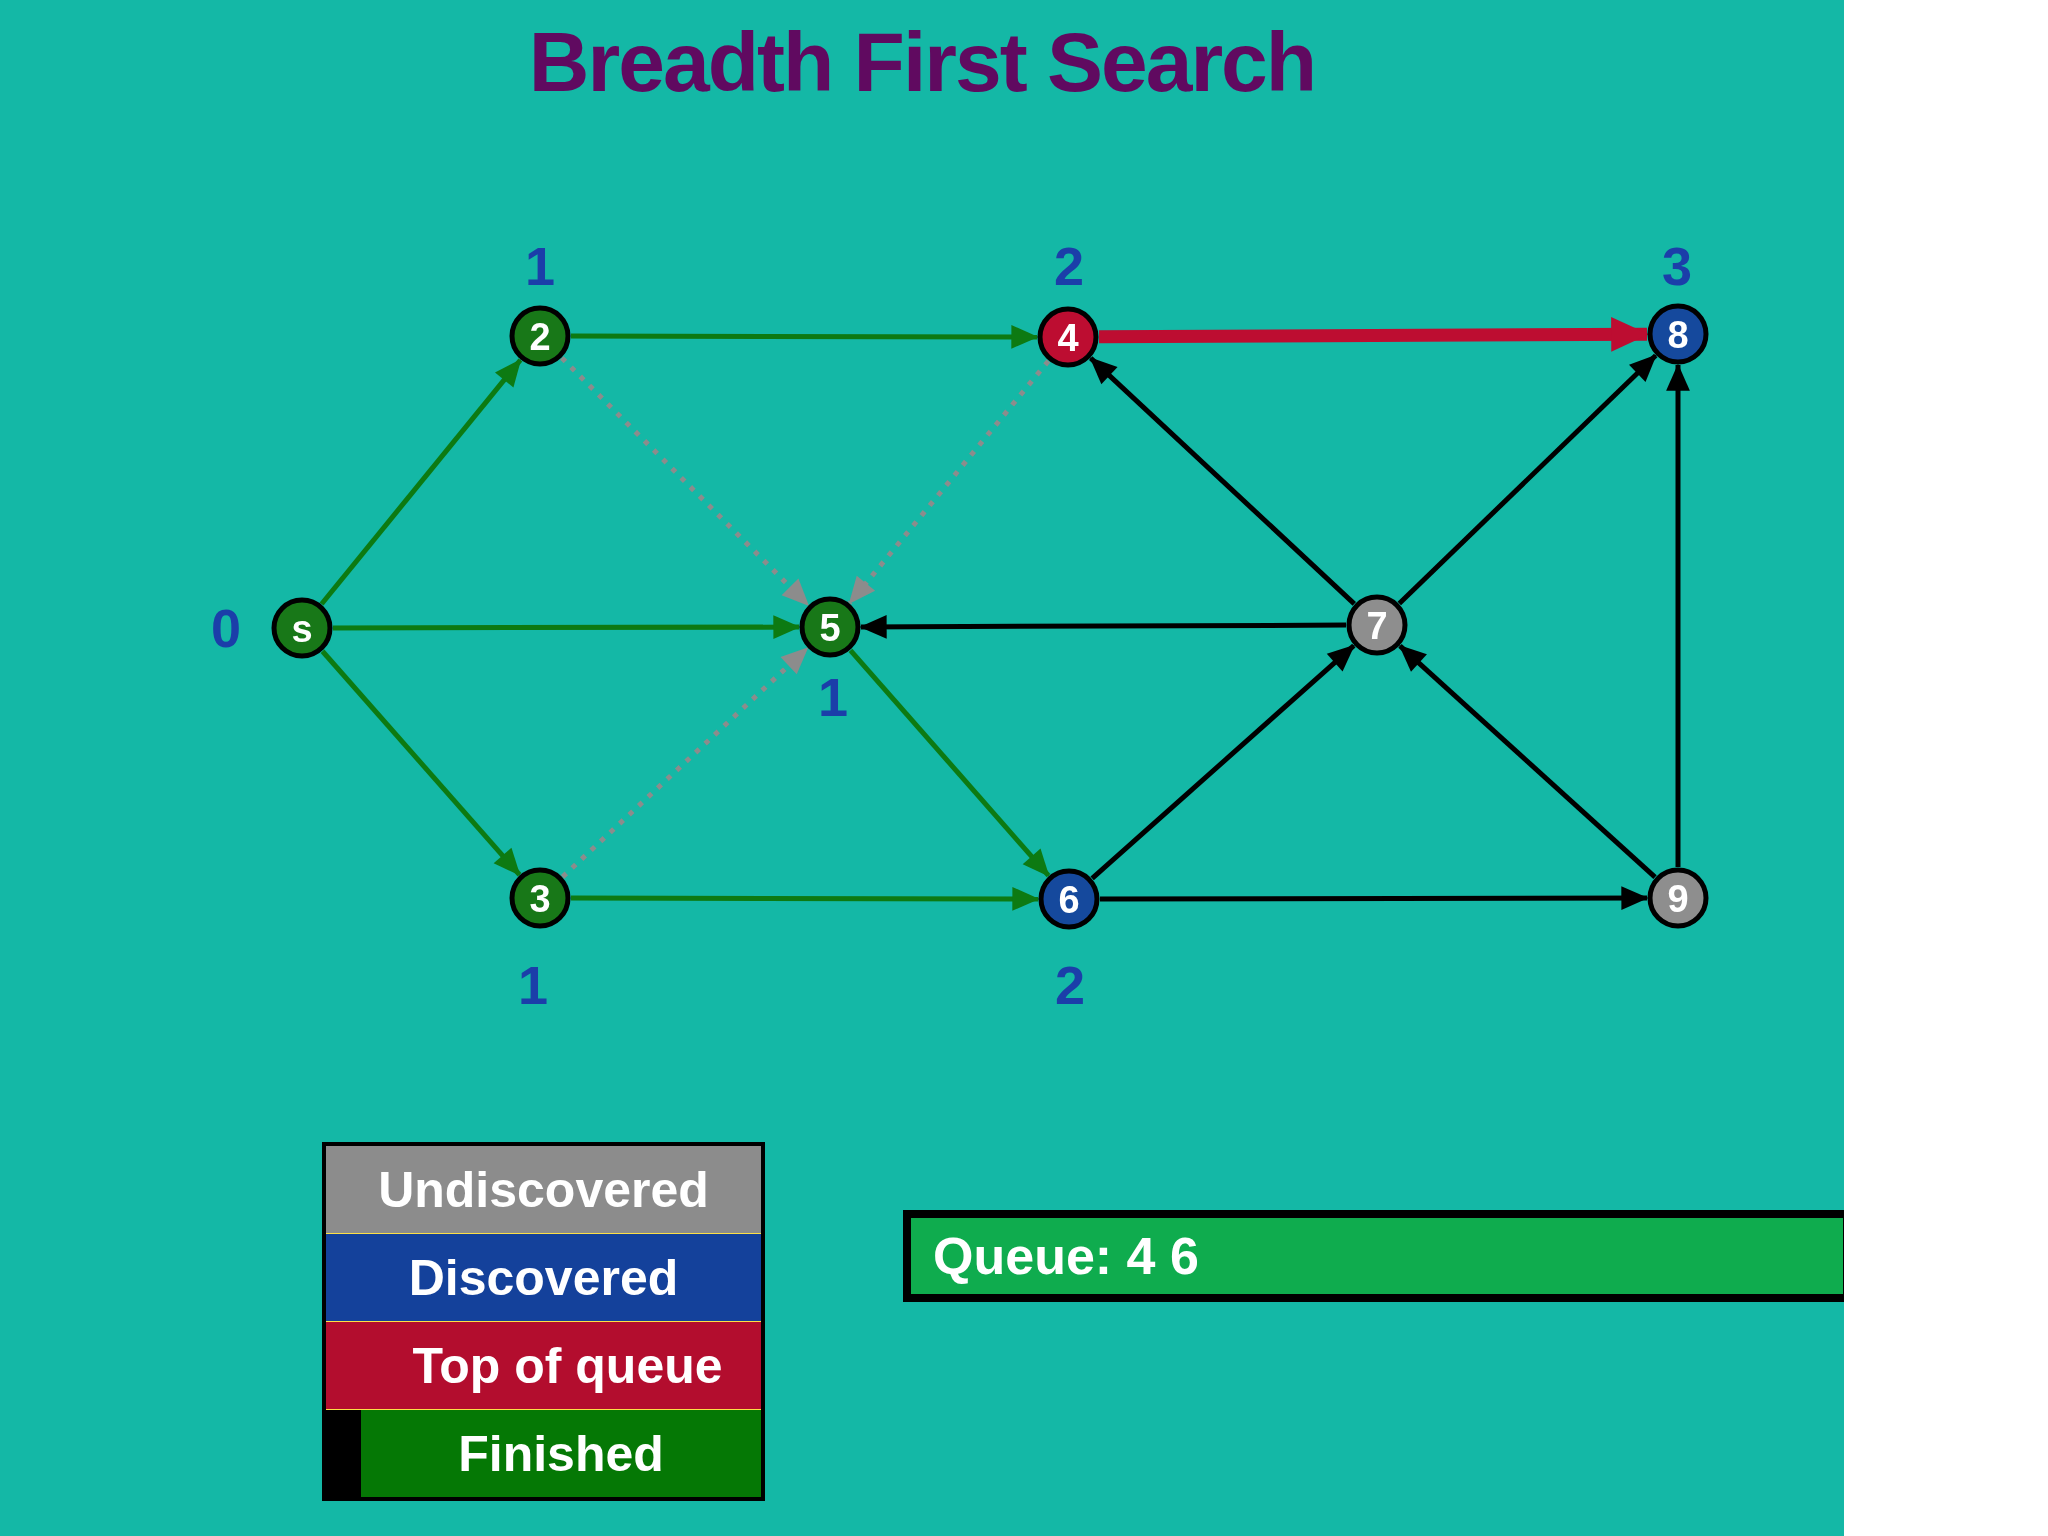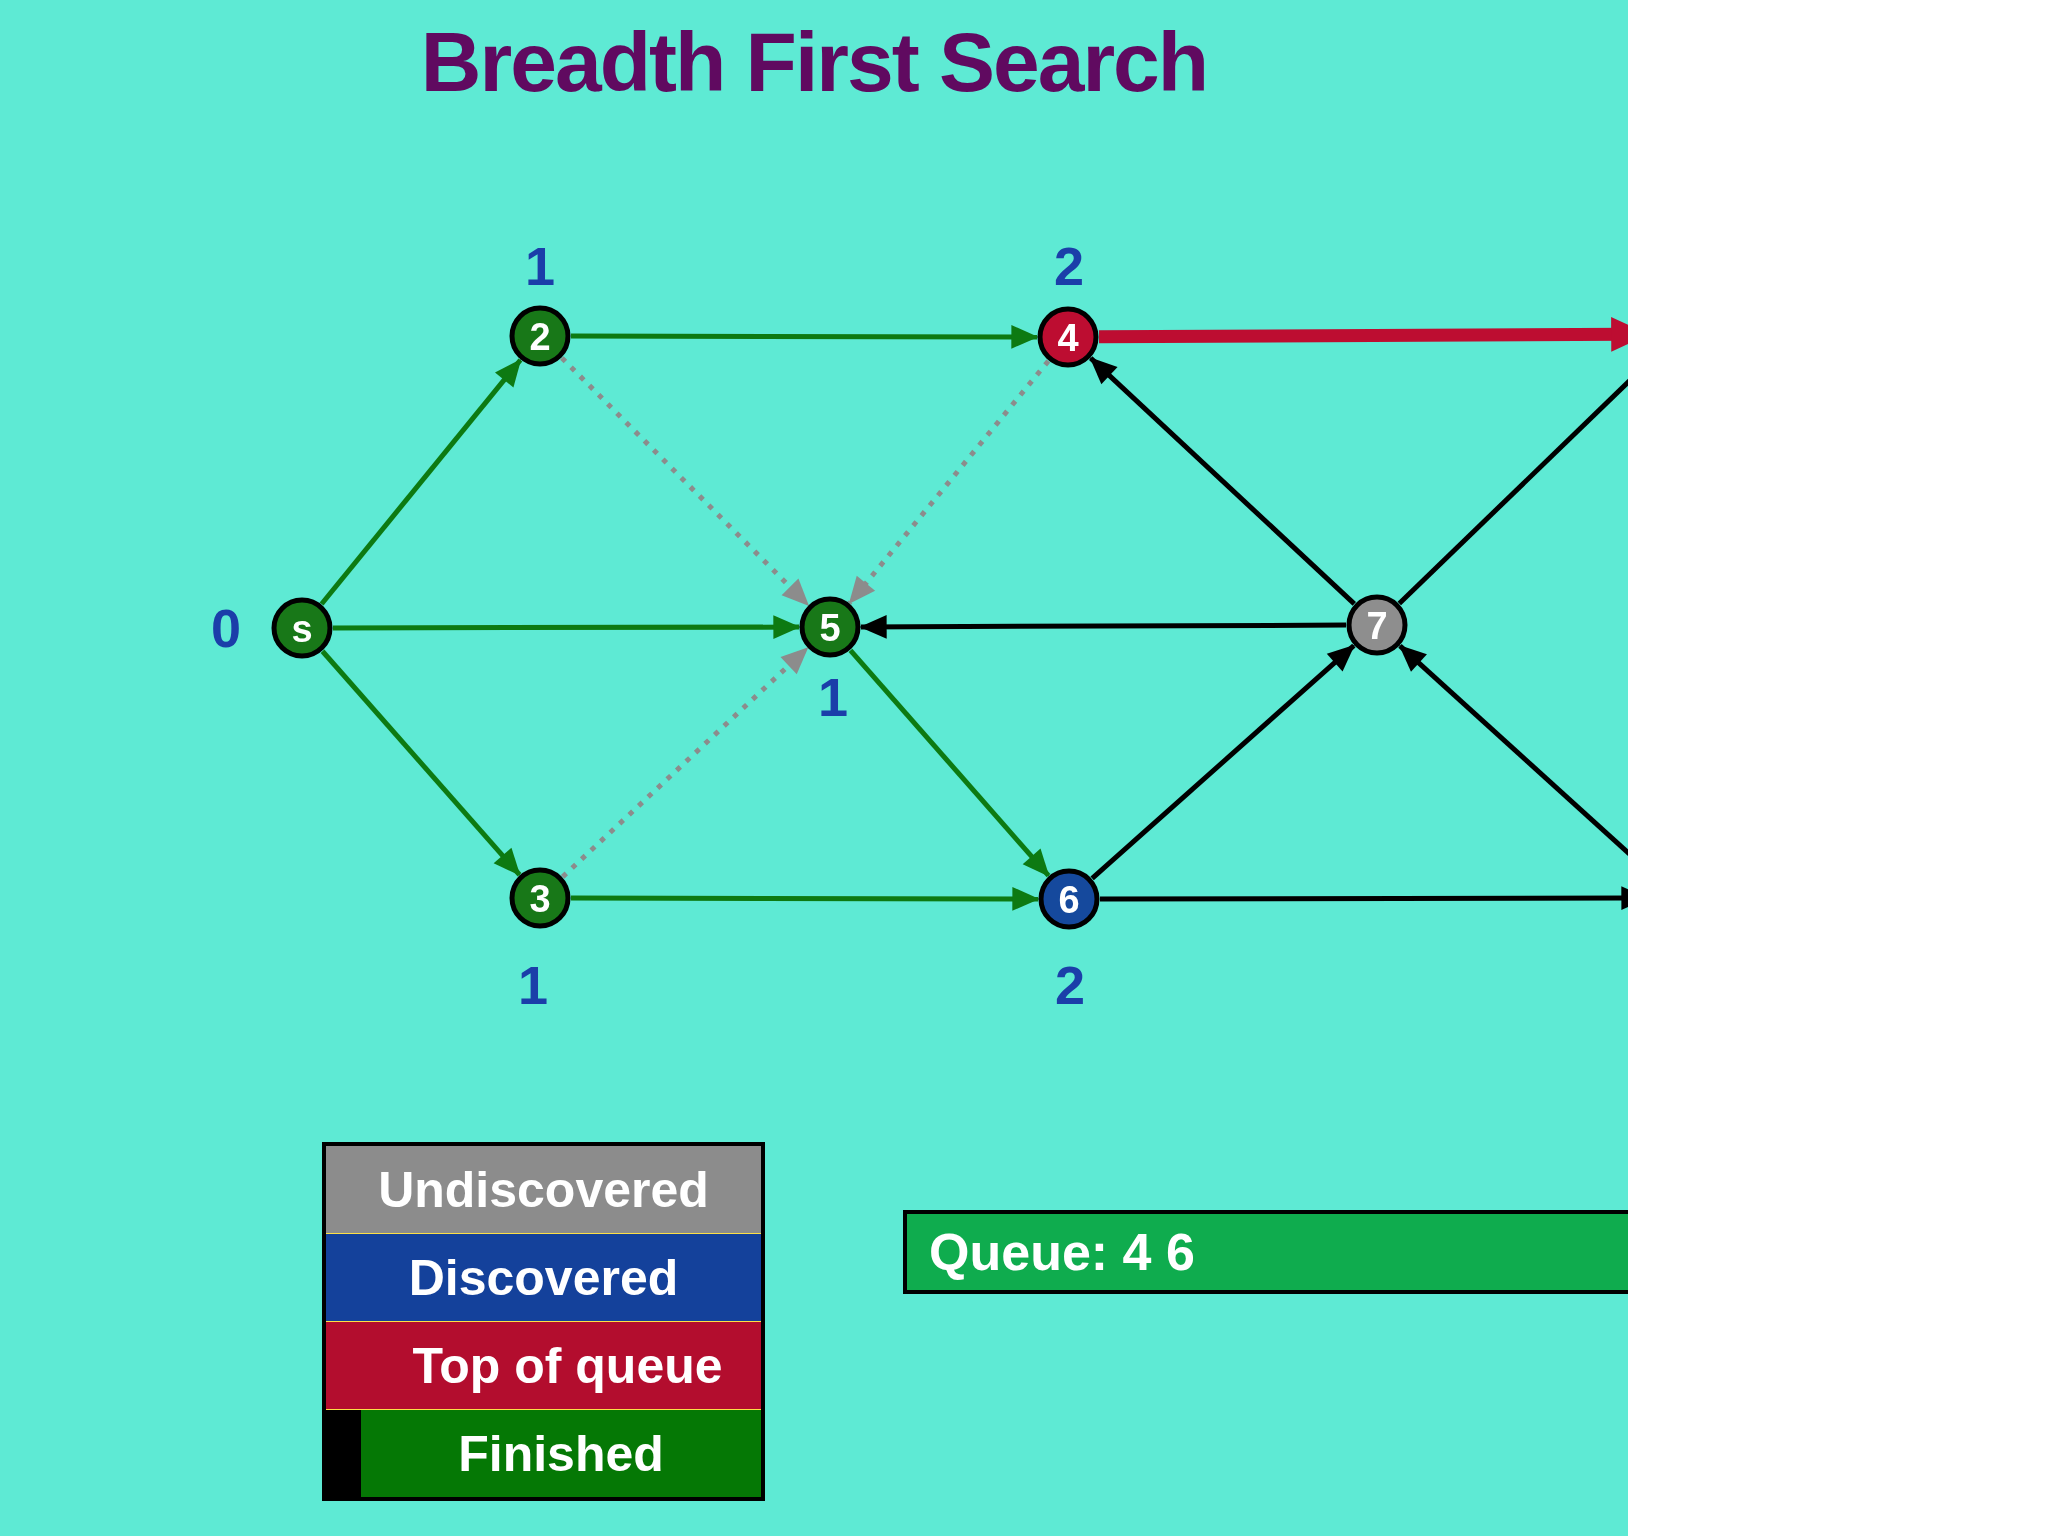"Breadth First Search" .stage { background: #5eead4 -> #14b8a6; width: 1628px -> 1844px }
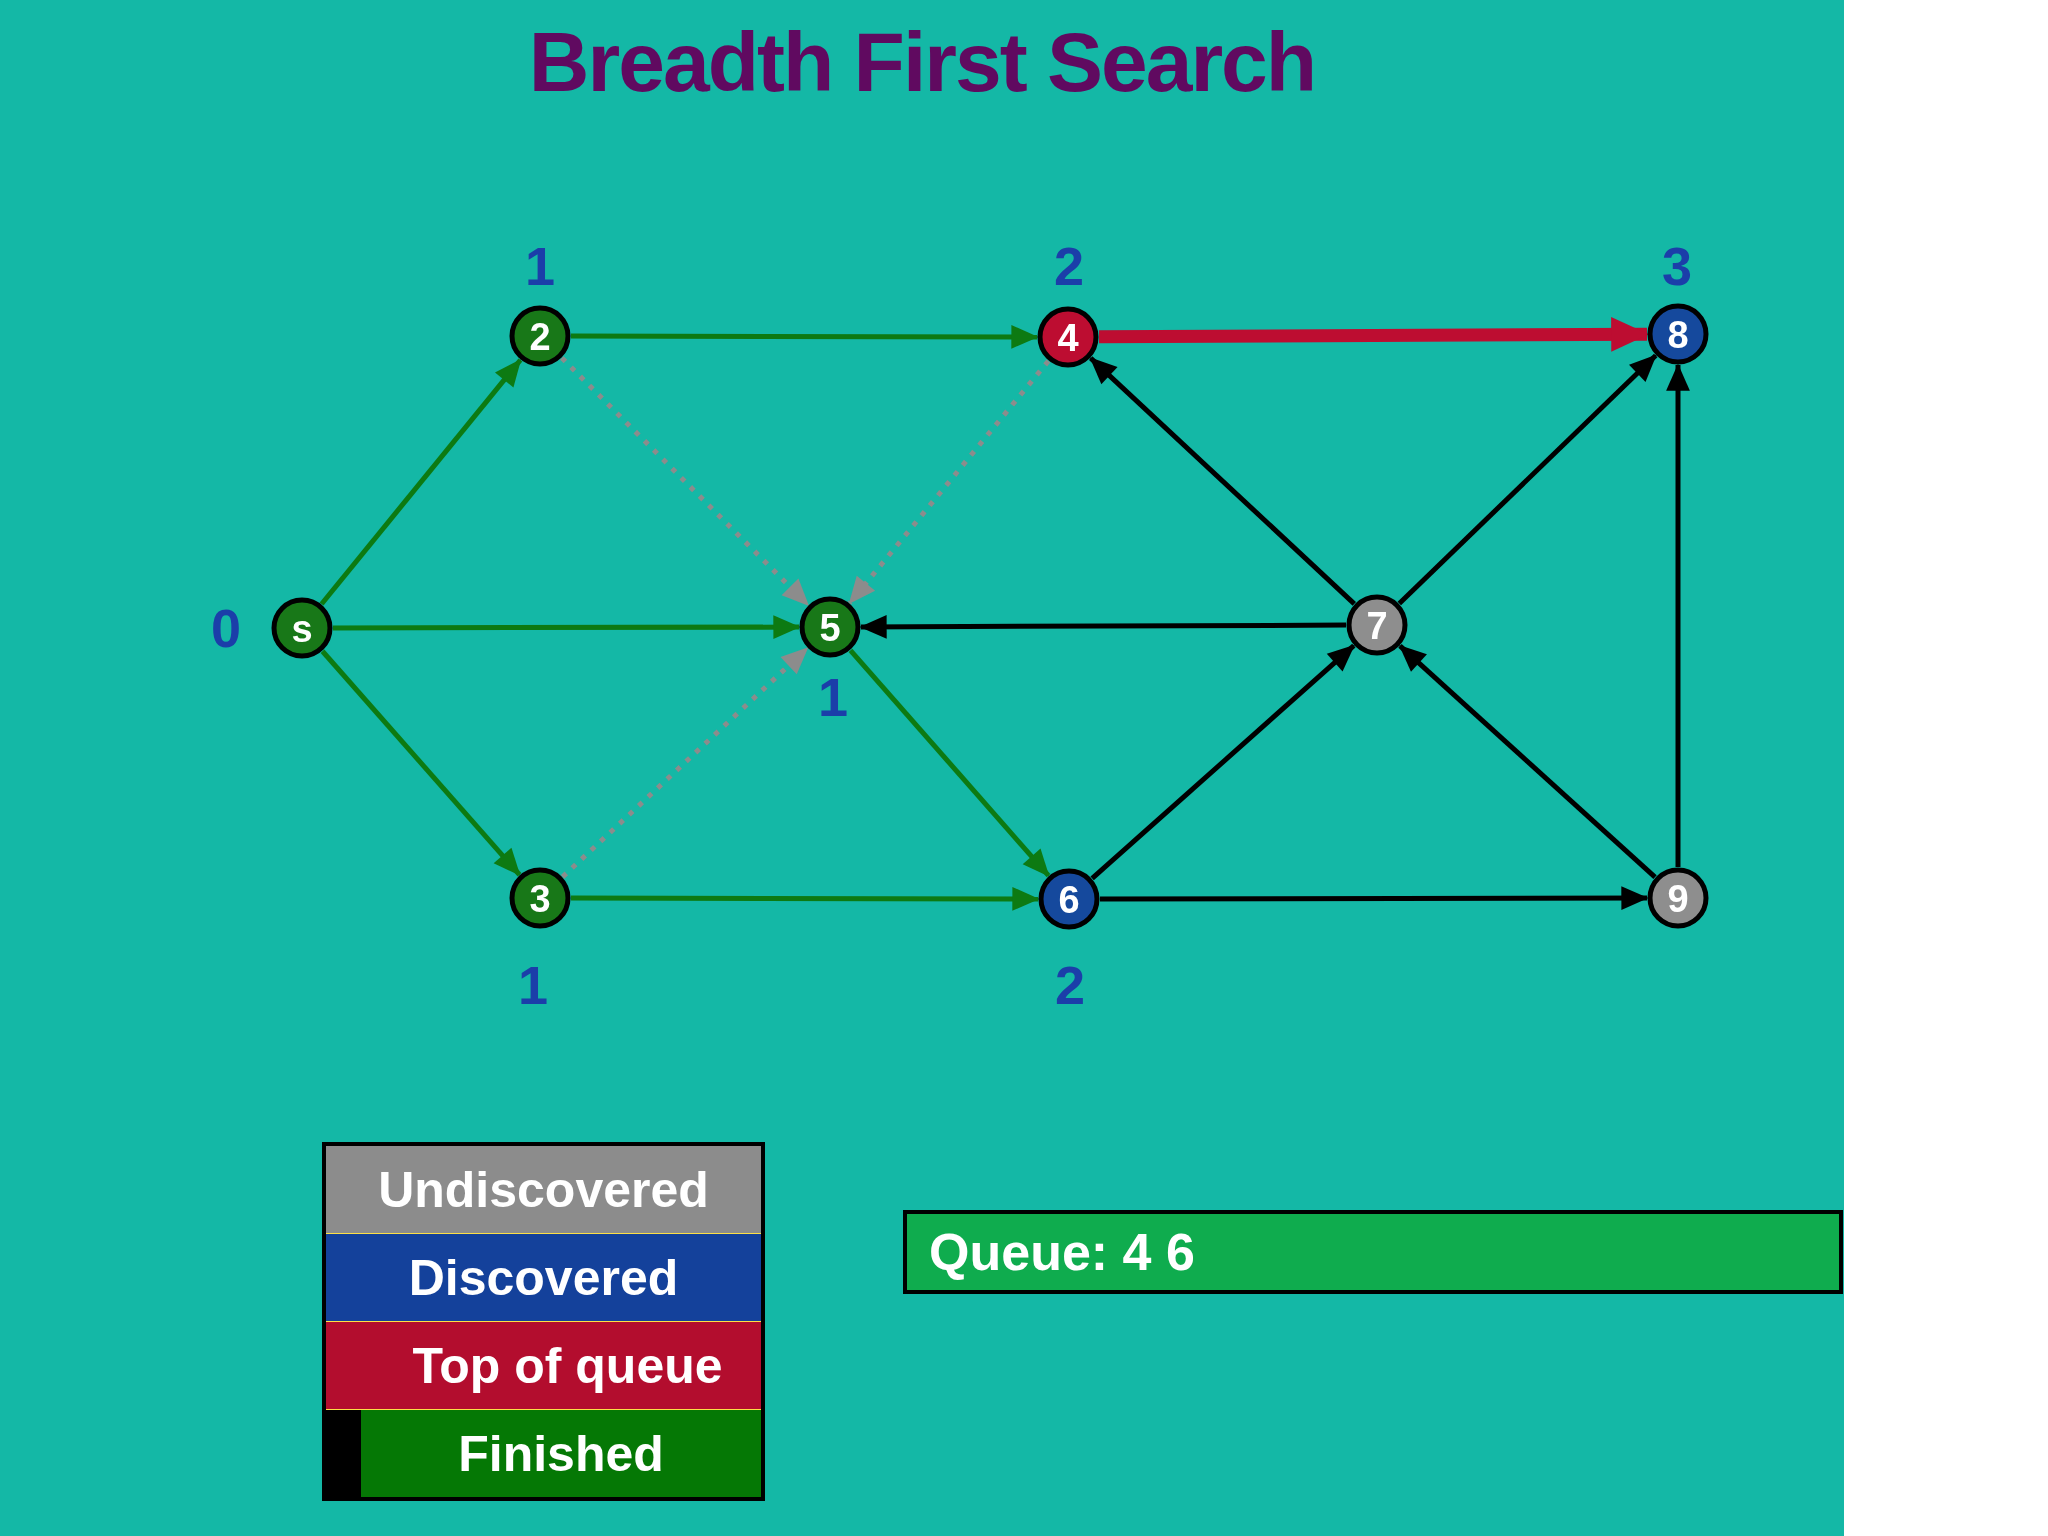"Queue: 4 6" #queue-bar { border: 4px solid #000000 -> 8px solid #000000 }
